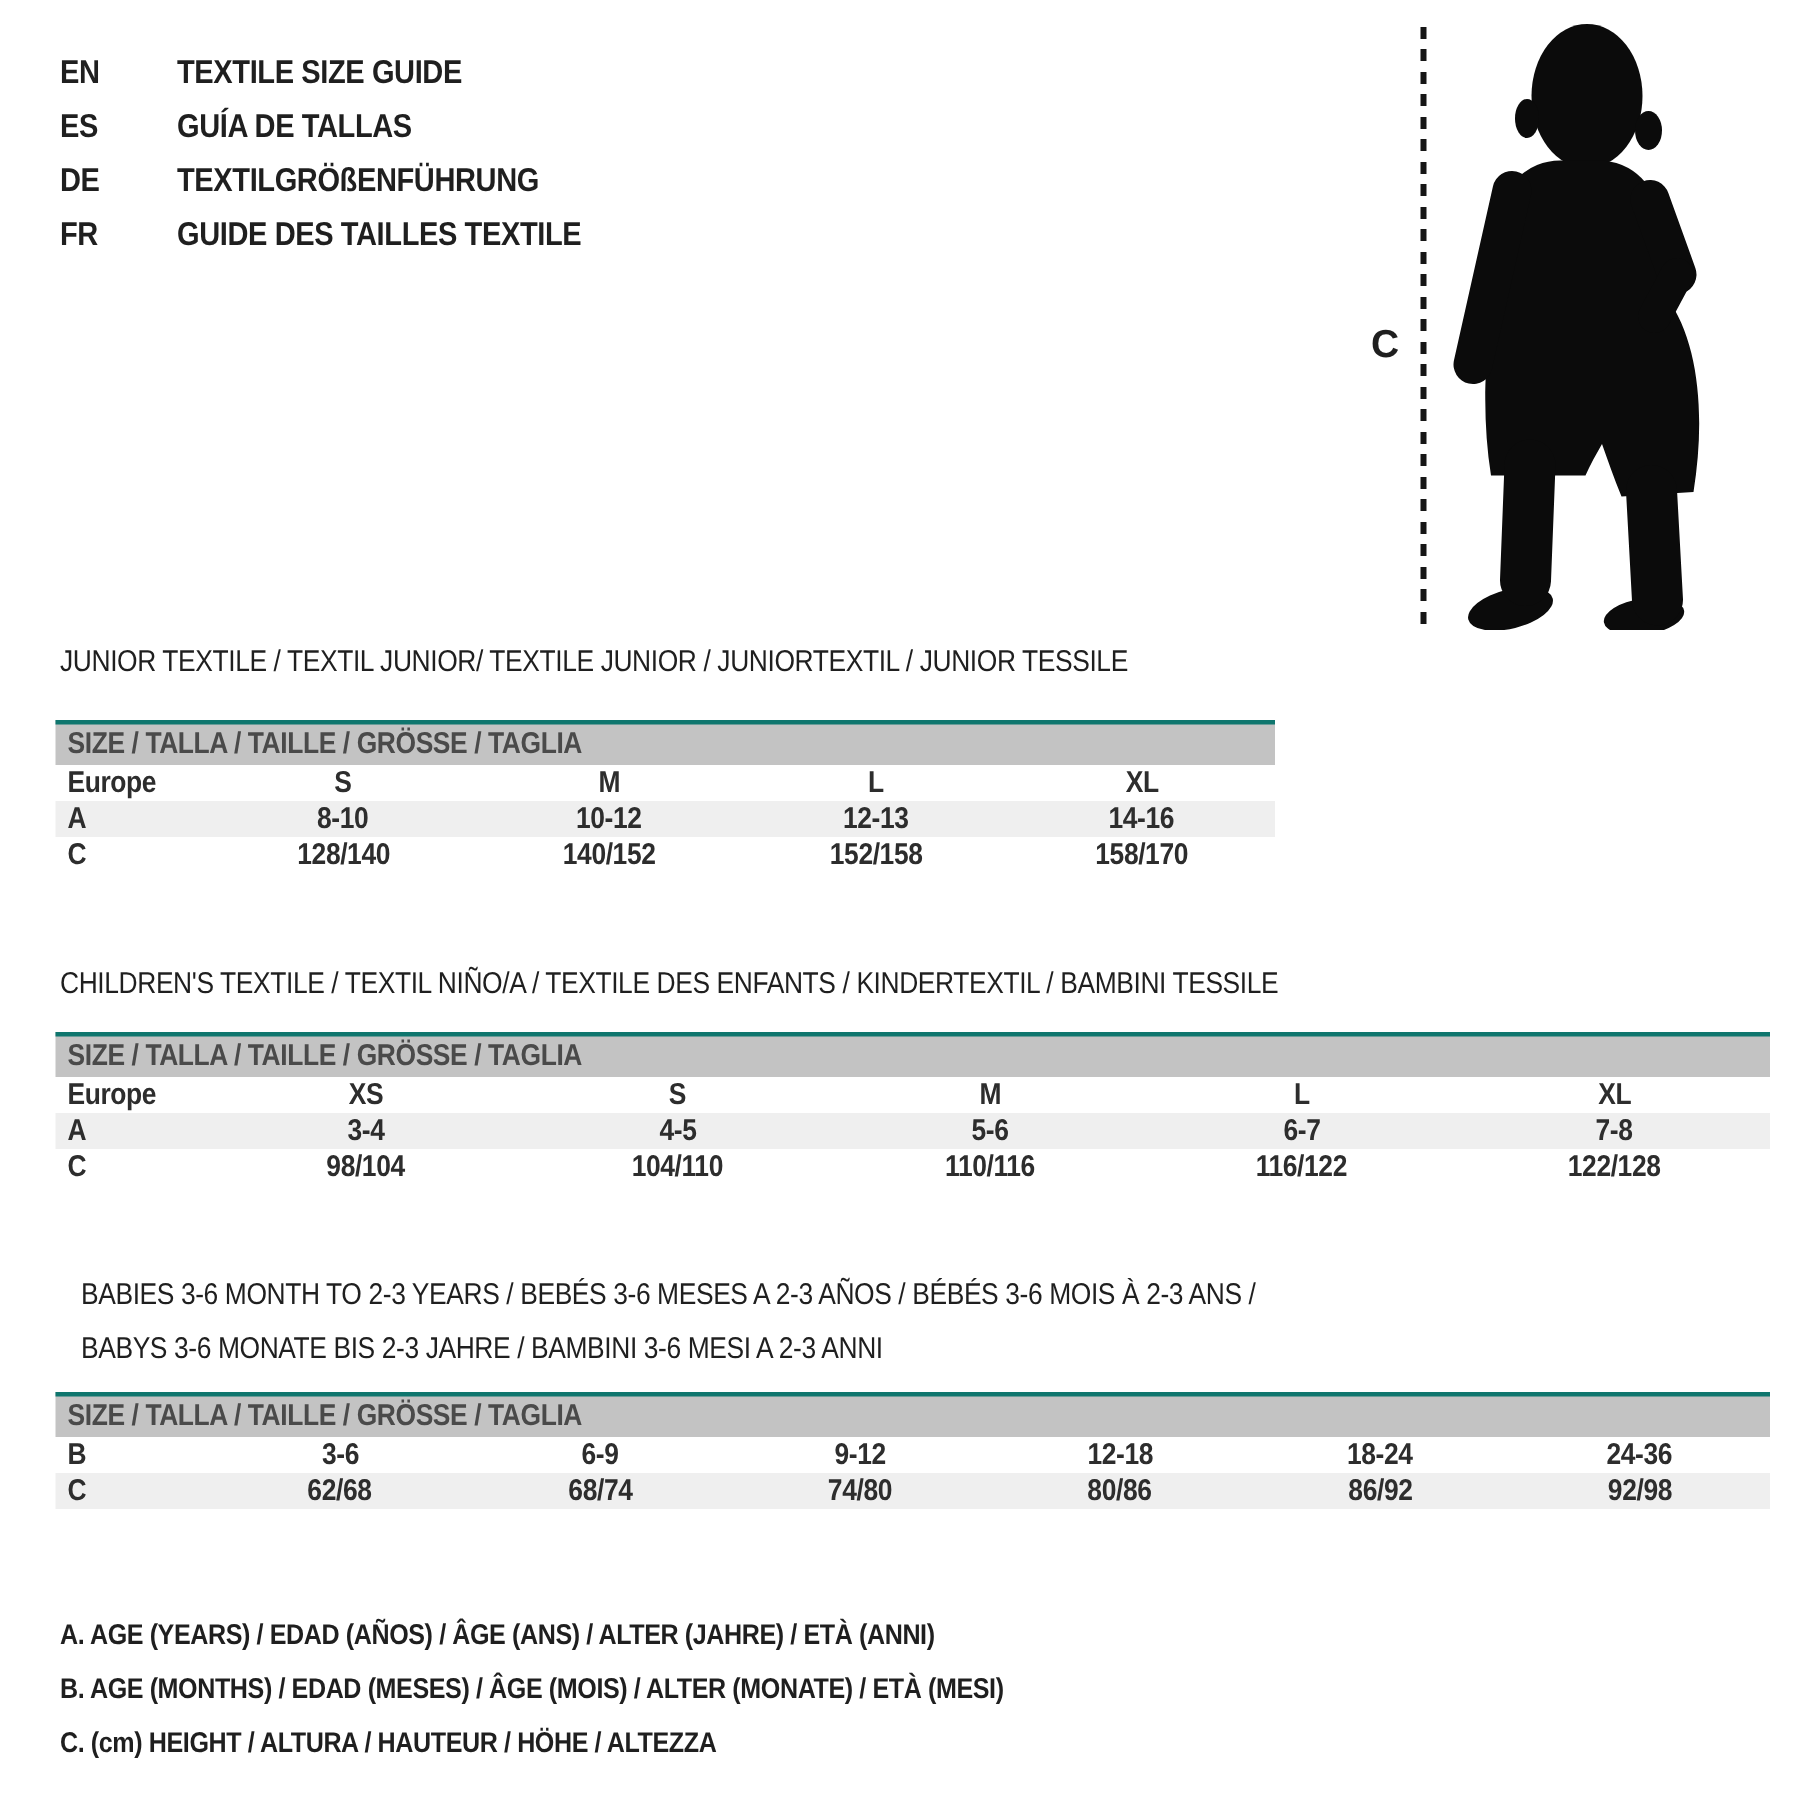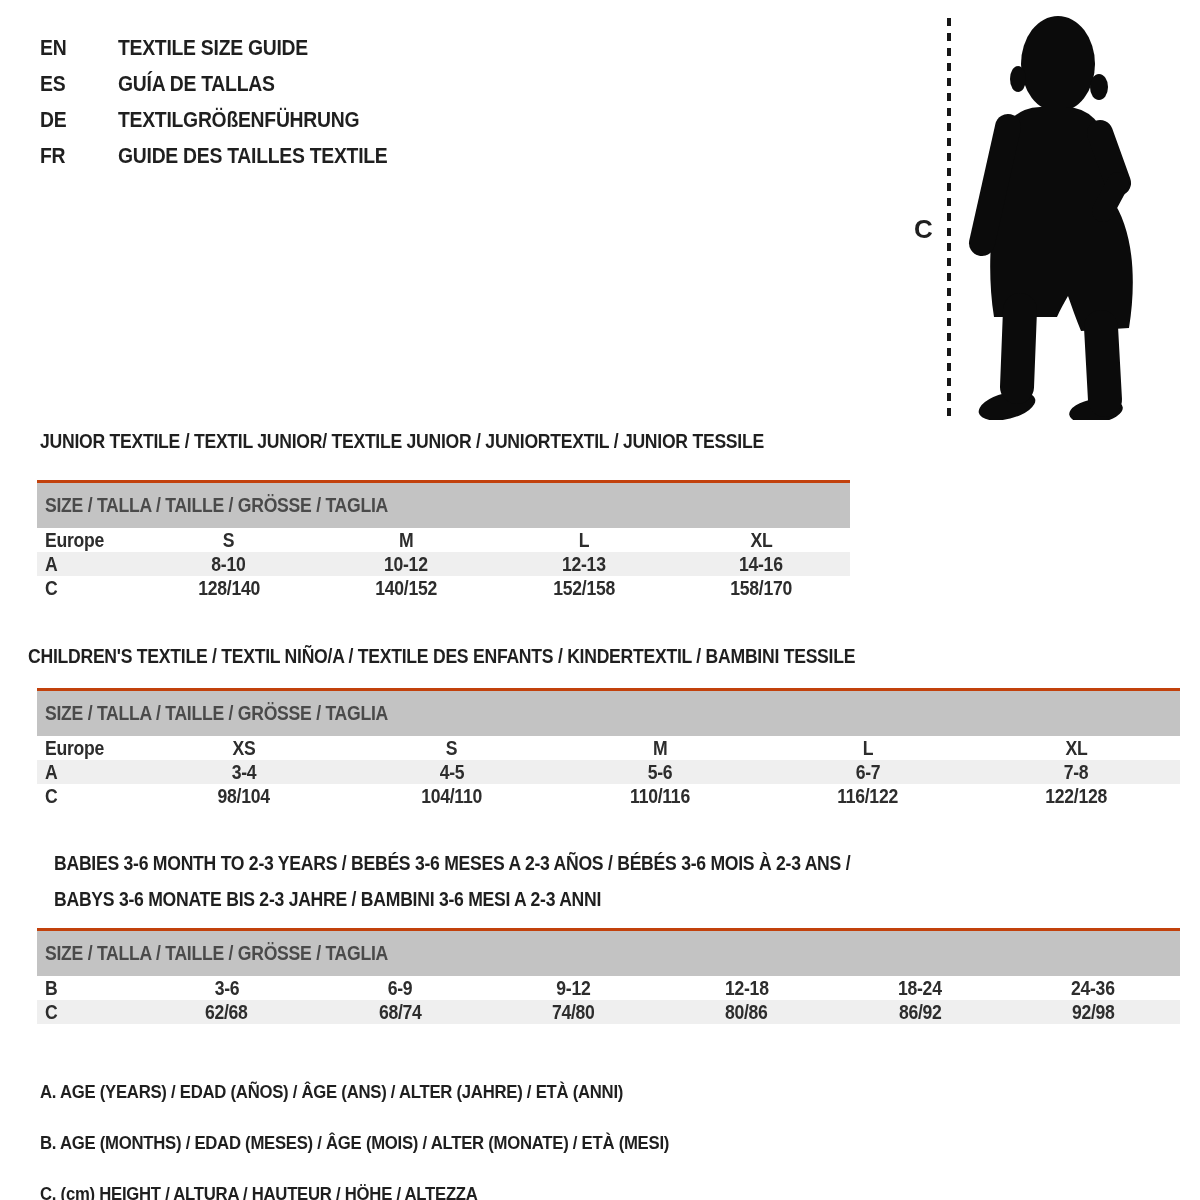"JUNIOR TEXTILE / TEXTIL JUNIOR/" .section-title { font-weight: bold -> normal }
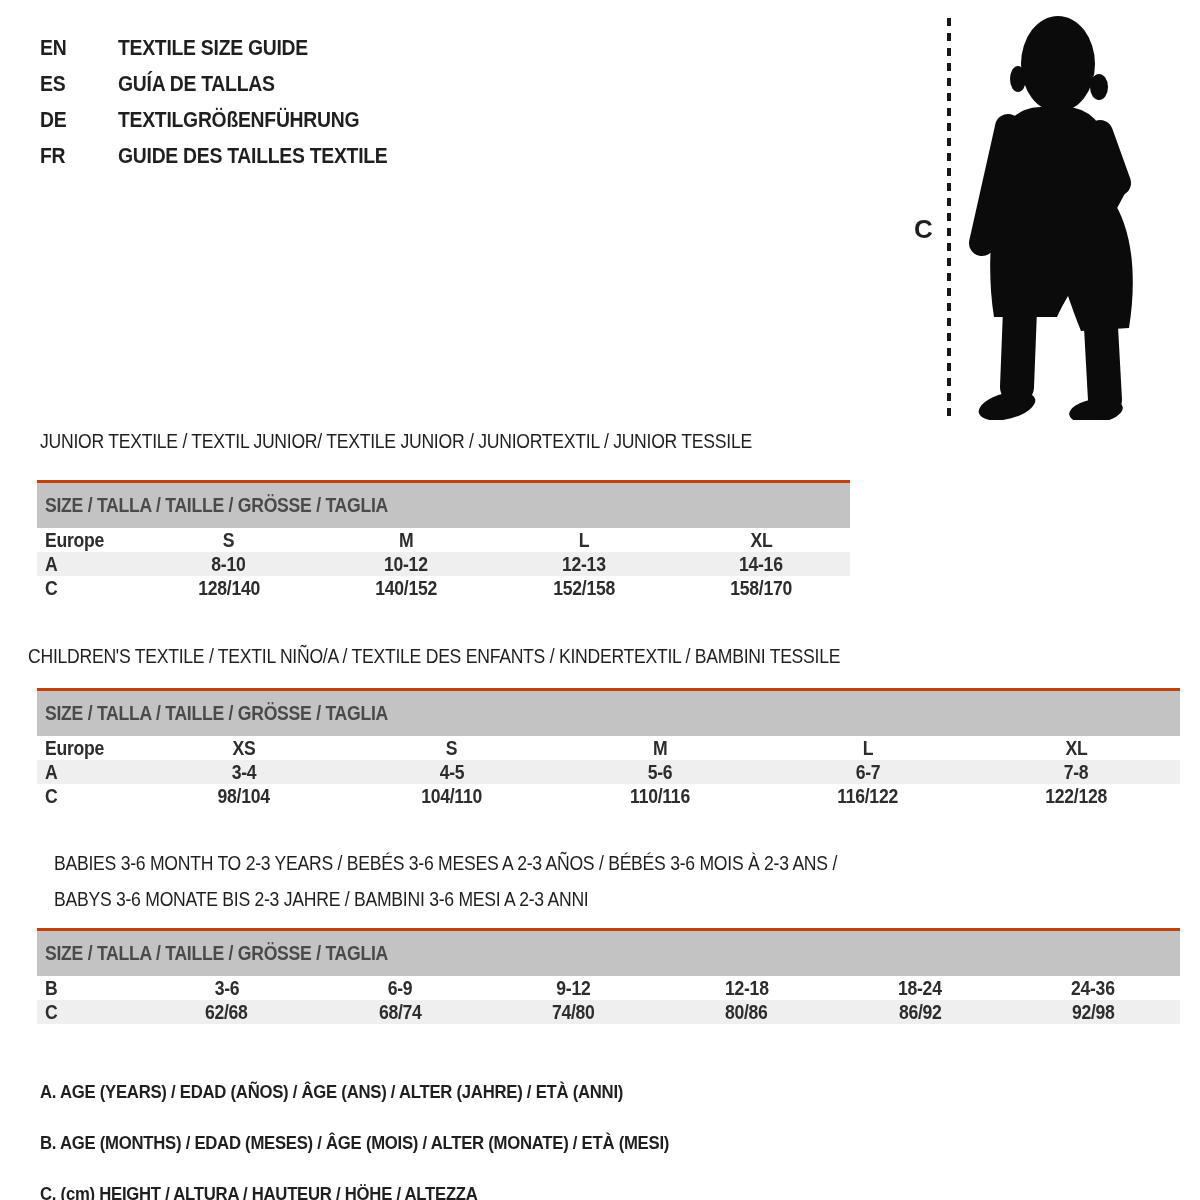"SIZE / TALLA / TAILLE" .thbar { border-top: 3px solid #c2410c -> 3px solid #0f766e; height: 48px -> 30px }
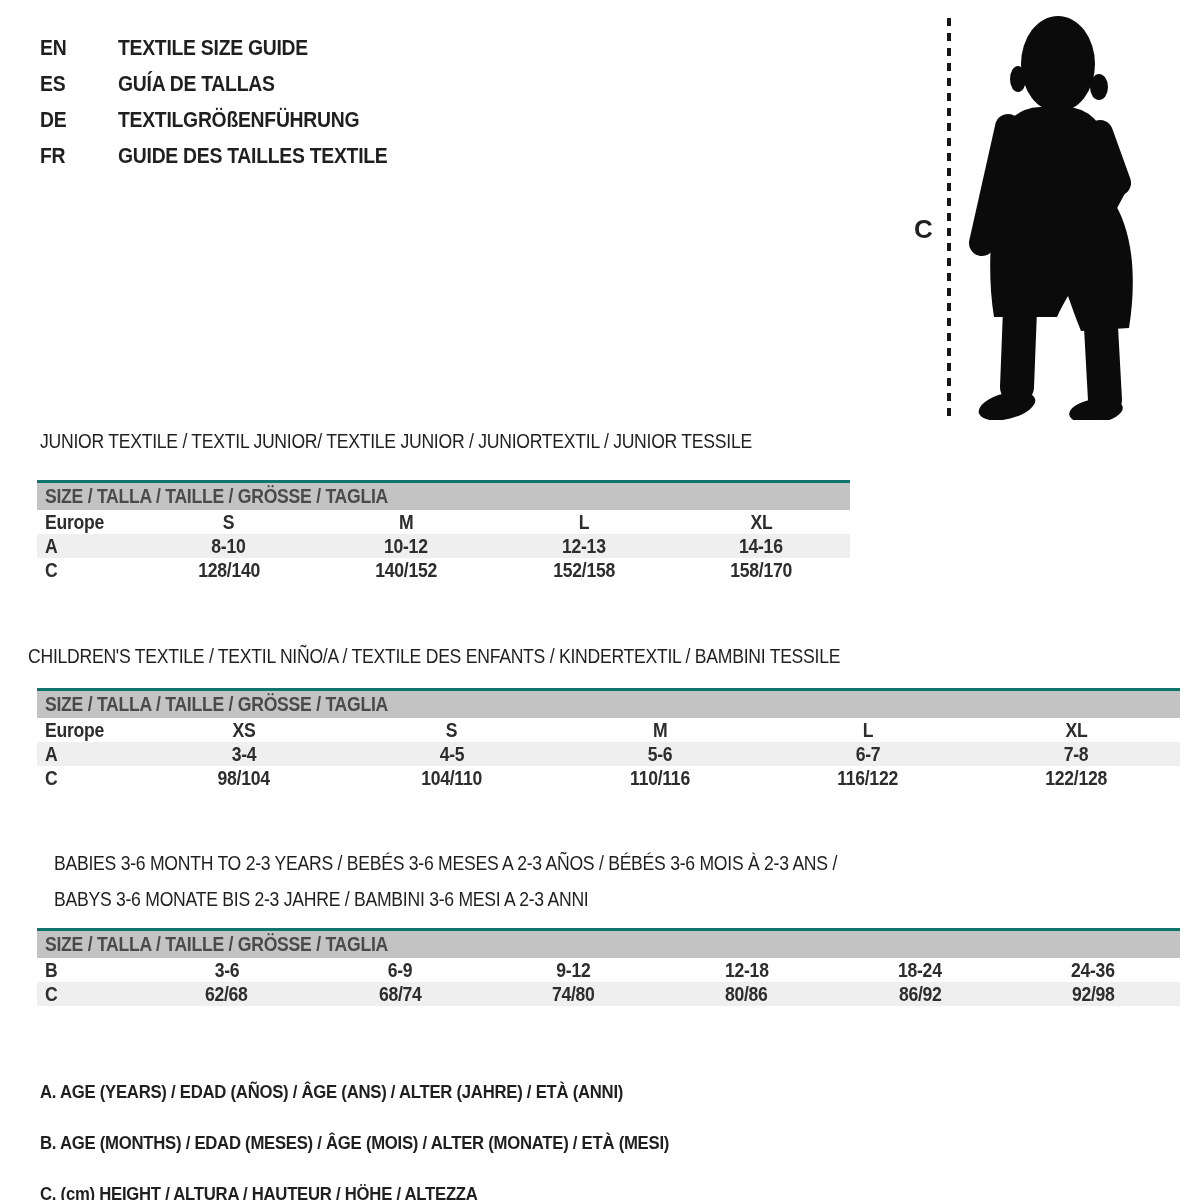"CHILDREN'S TEXTILE / TEXTIL NIÑO/A" div.abs { left: 28px -> 40px }
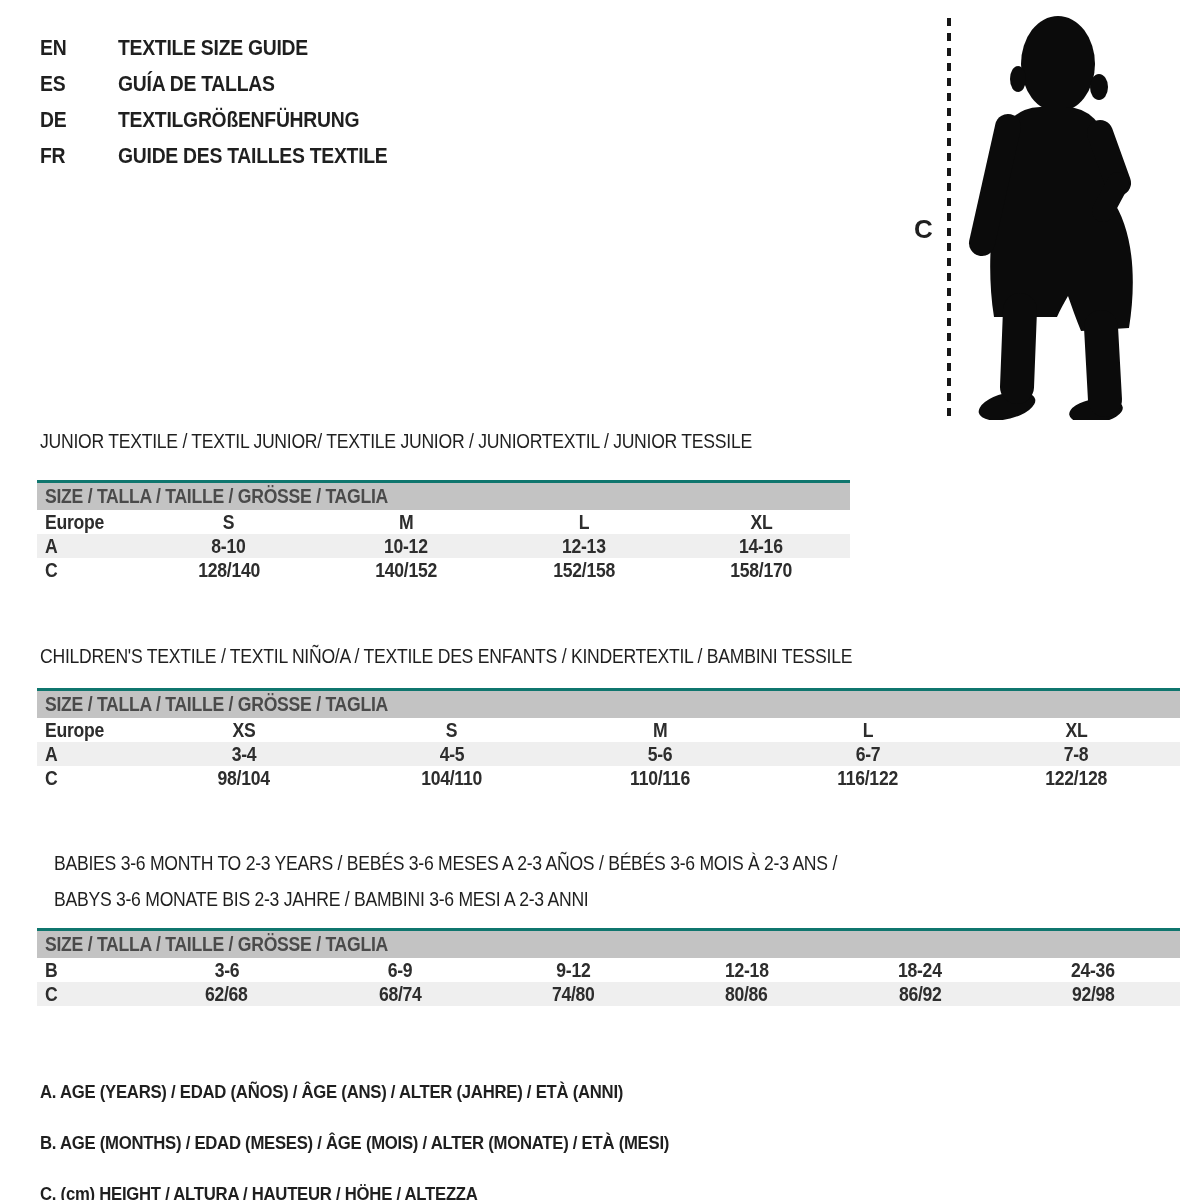"A. AGE (YEARS) / EDAD" .legend-line { align-items: flex-start -> flex-end; margin-top: 15px -> none }
